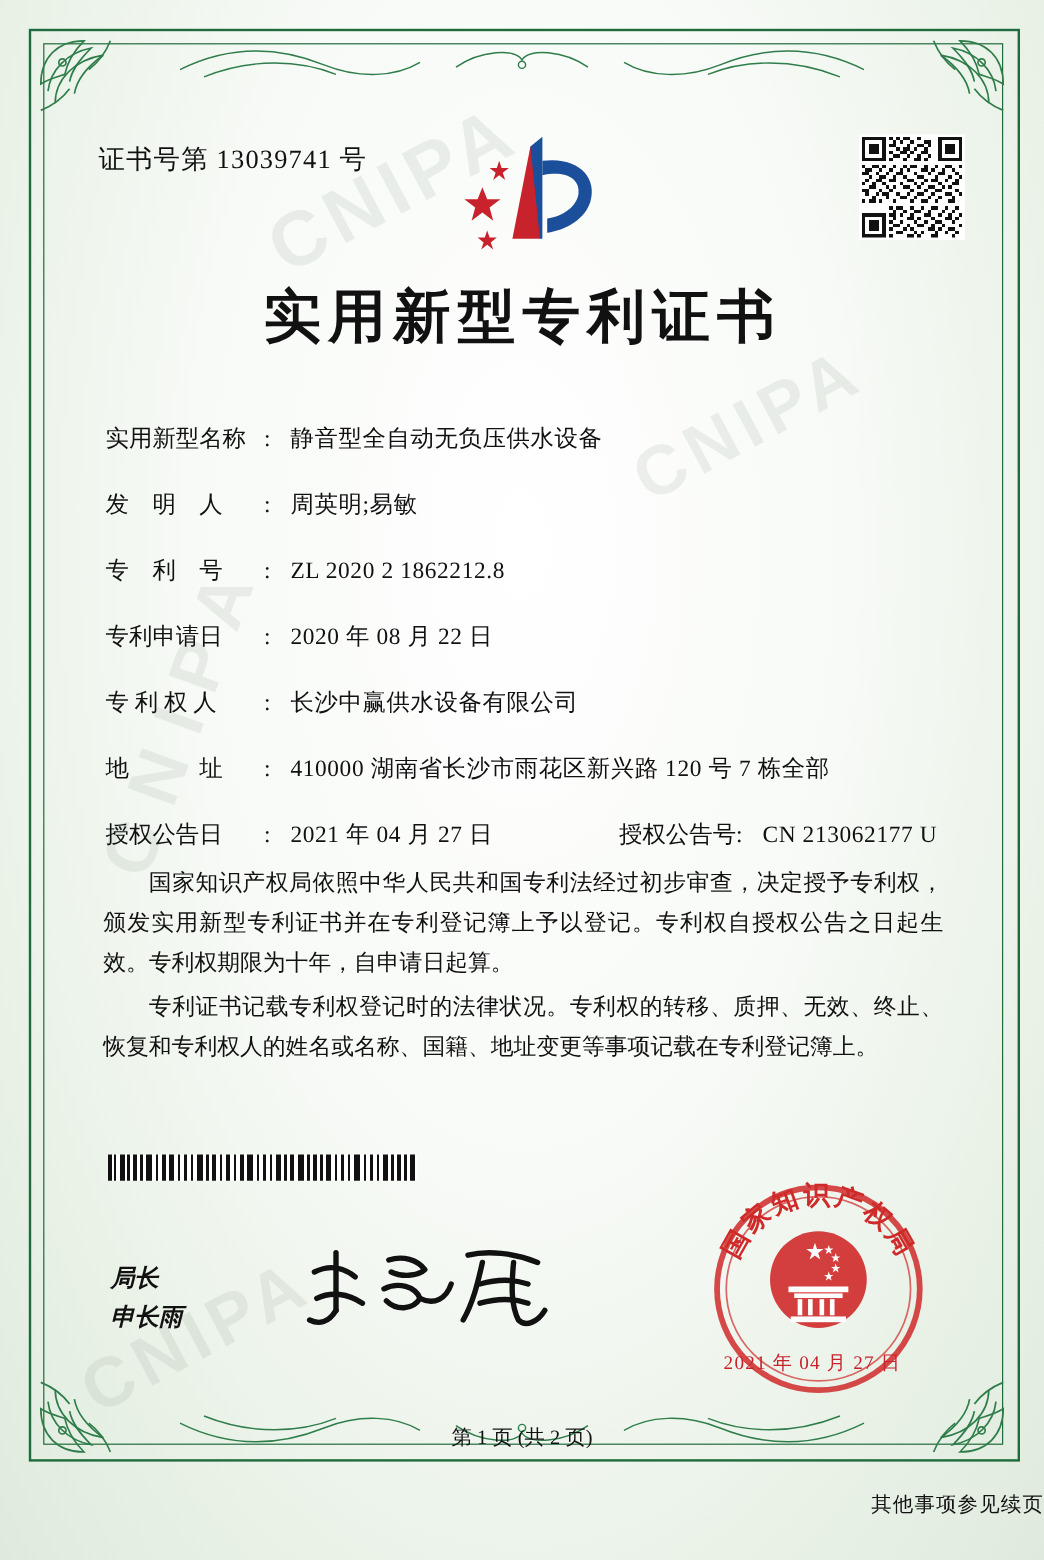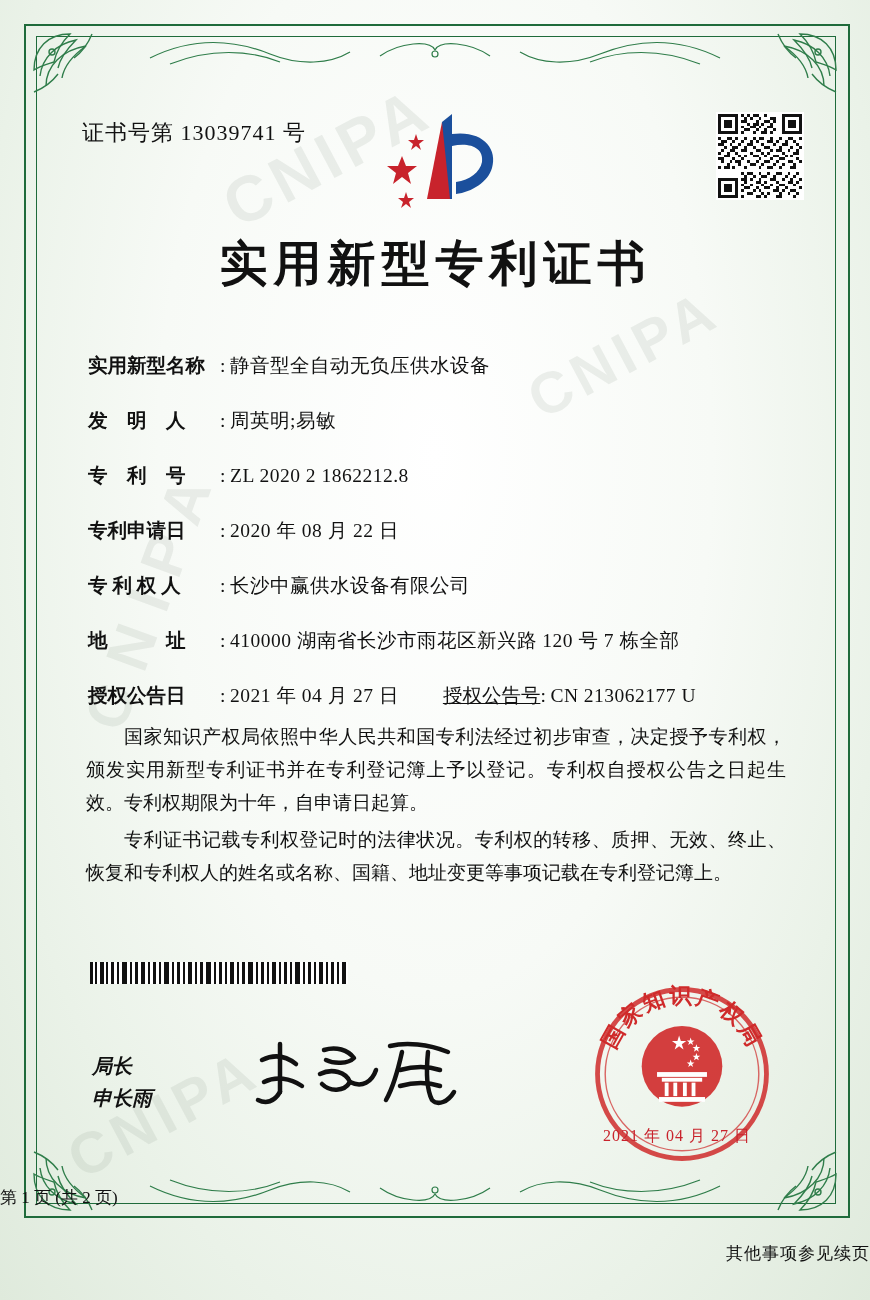"实用新型名称" .row .label { font-weight: bold -> none }
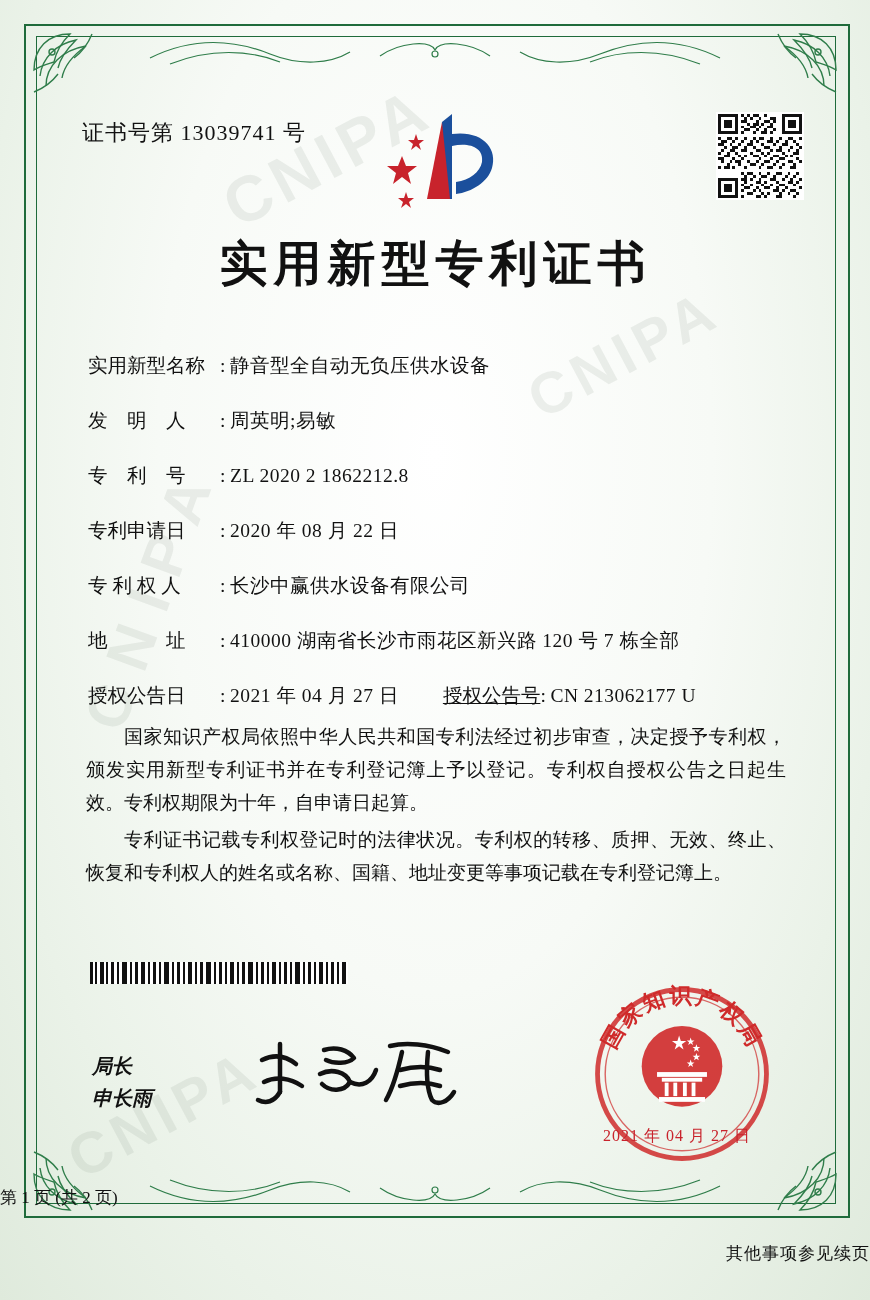"静音型全自动无负压供水设备" .row .value { margin-left: none -> 12px }
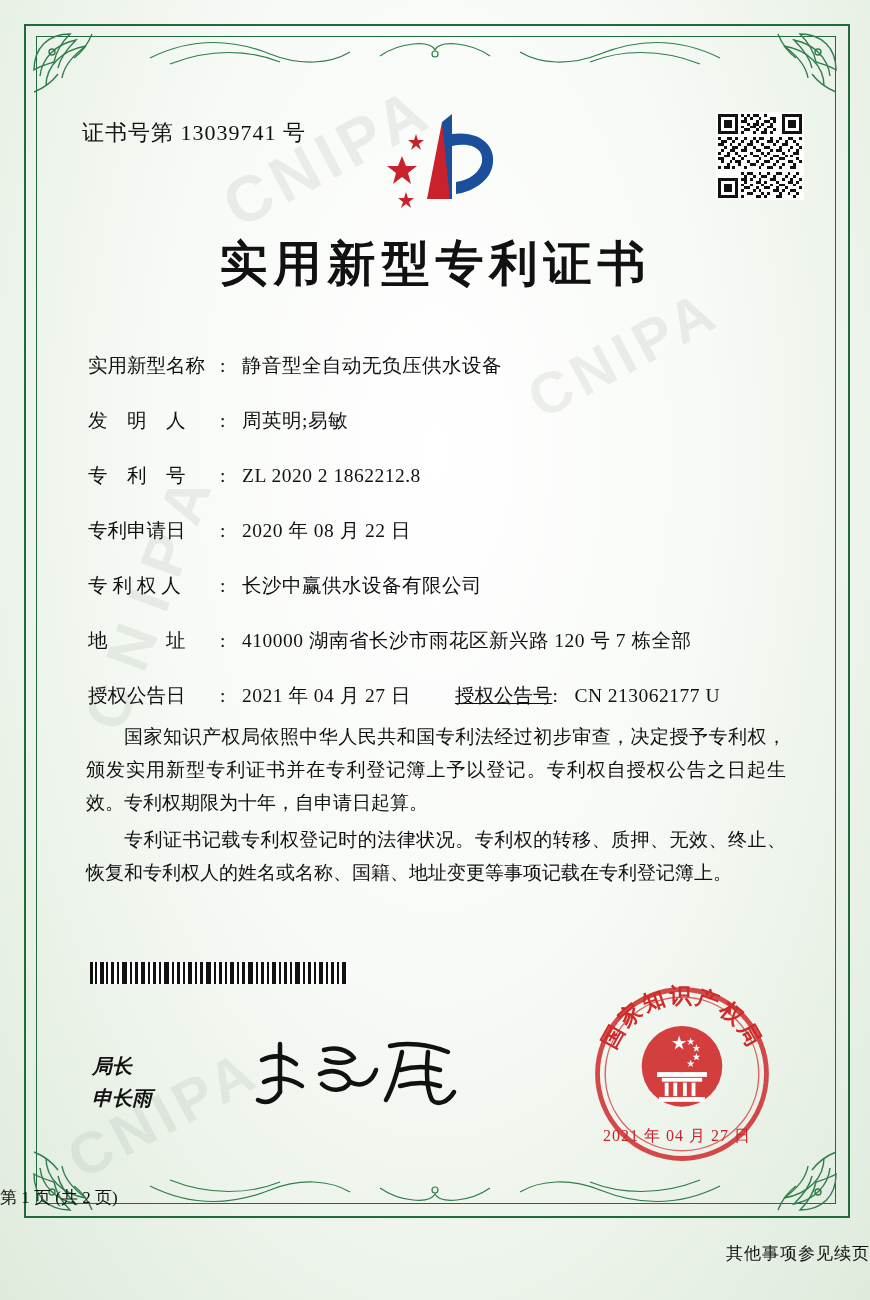"授权公告号" .row.split .label2 { margin-left: 44px -> 105px; text-decoration: underline -> none }
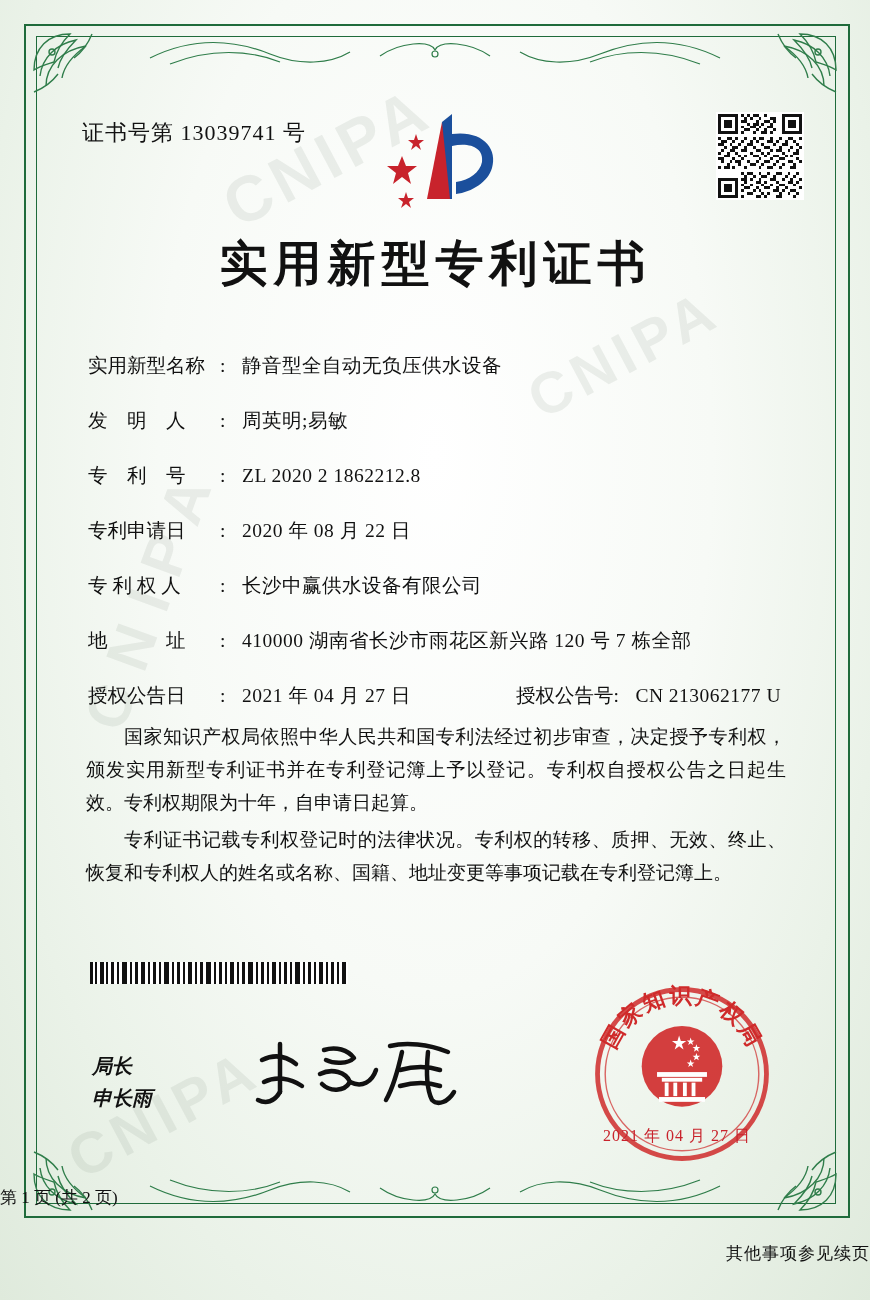"第 1 页 (共 2" .page-num { text-align: left -> center }
